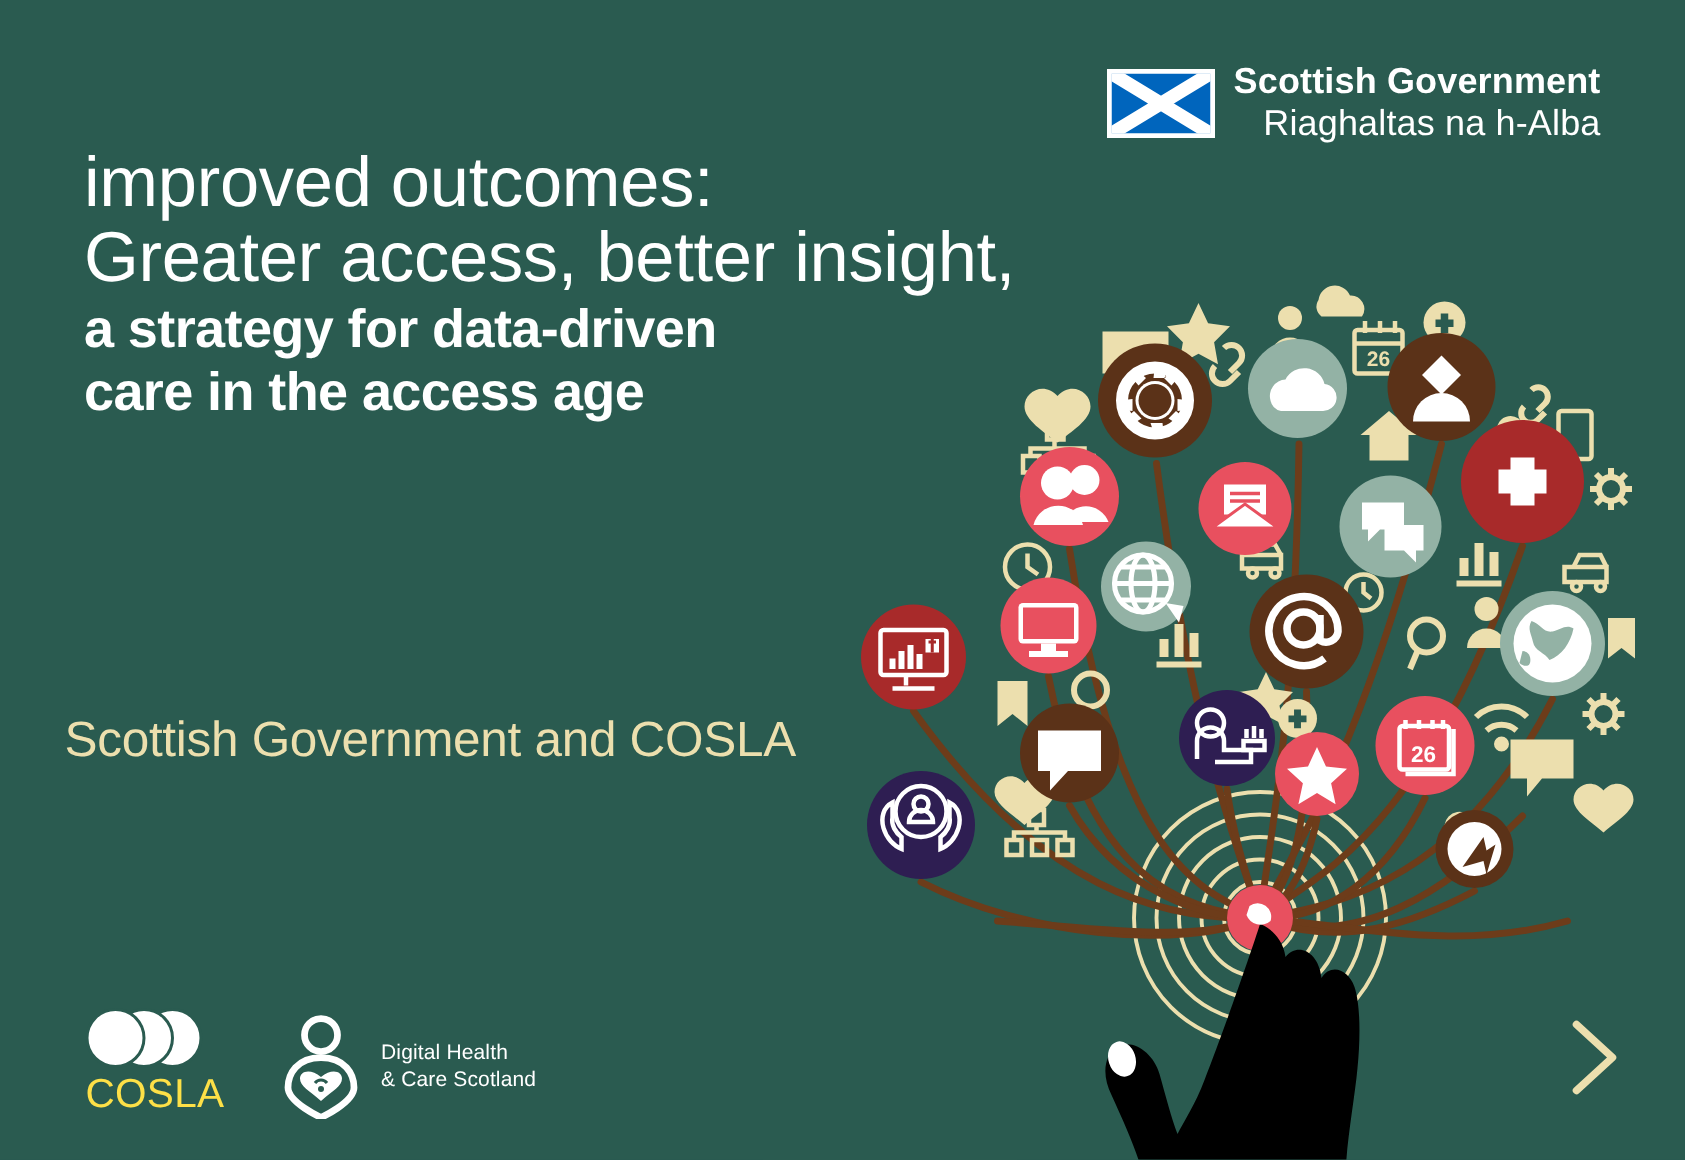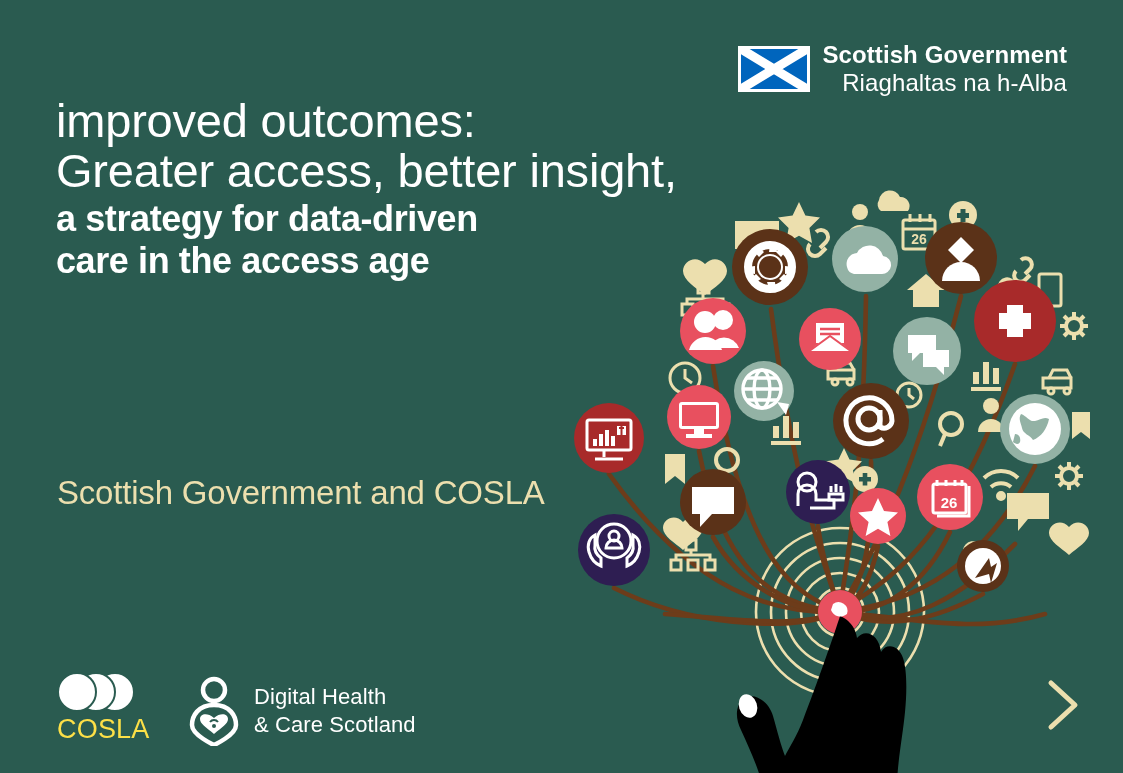"Scottish Government and COSLA" .subtitle { left: 57px -> 43px }
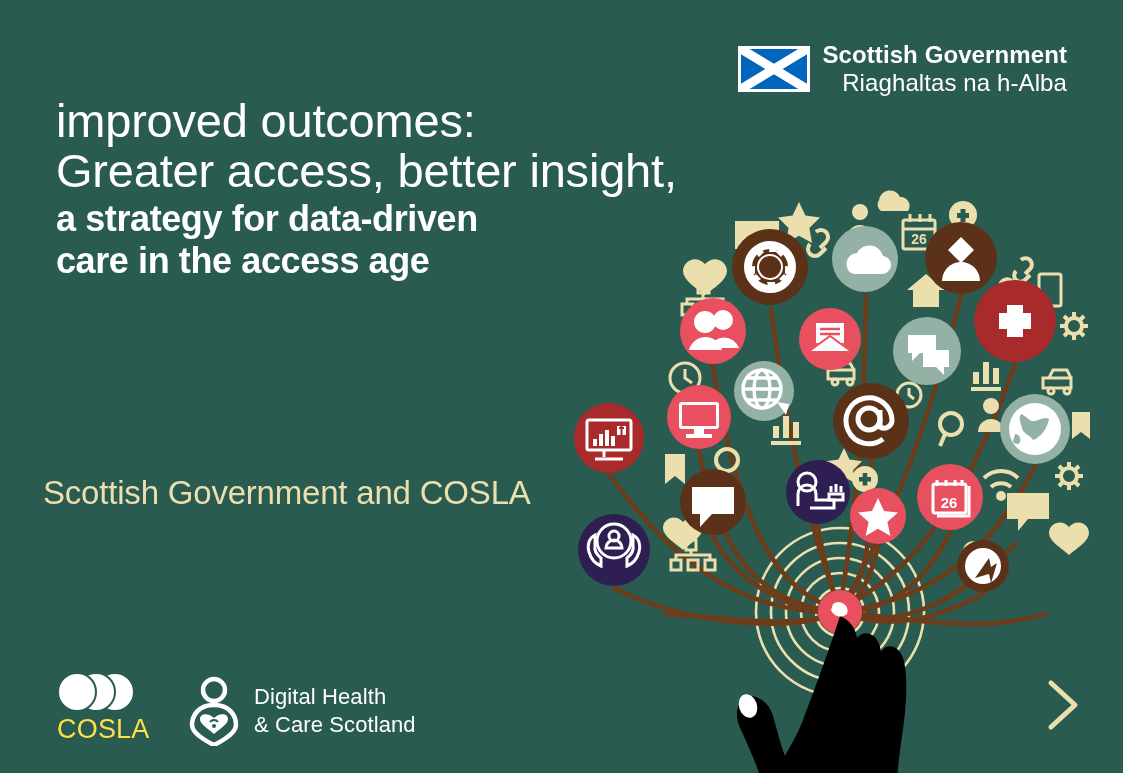"Digital Health" .dhcs-words { font-size: 22px -> 14px }
